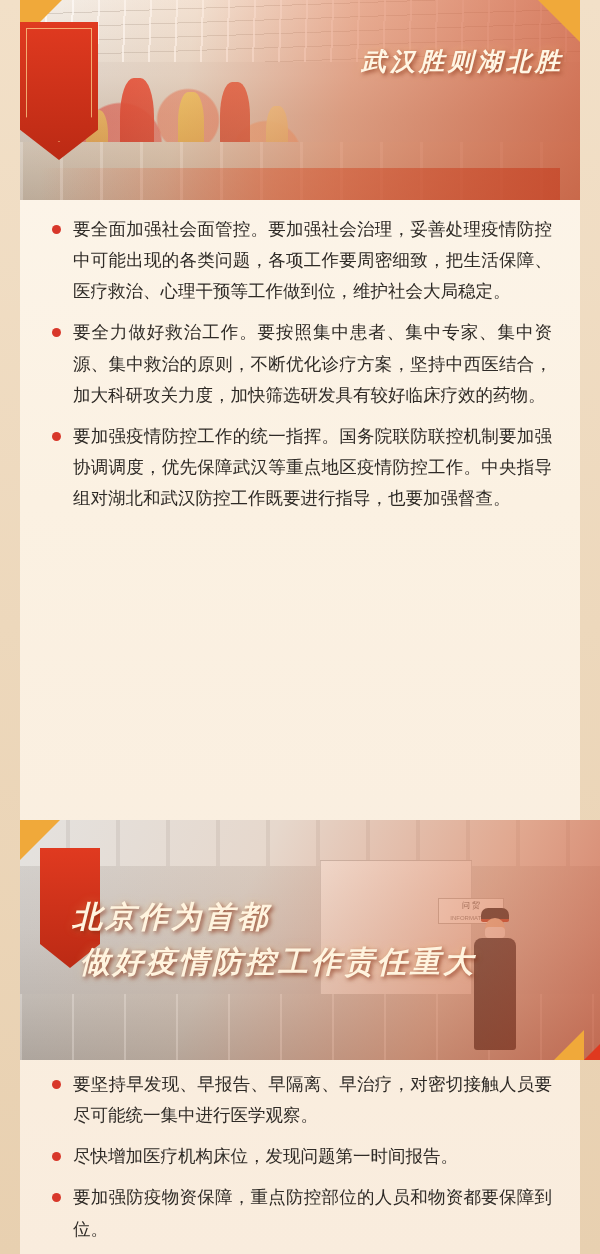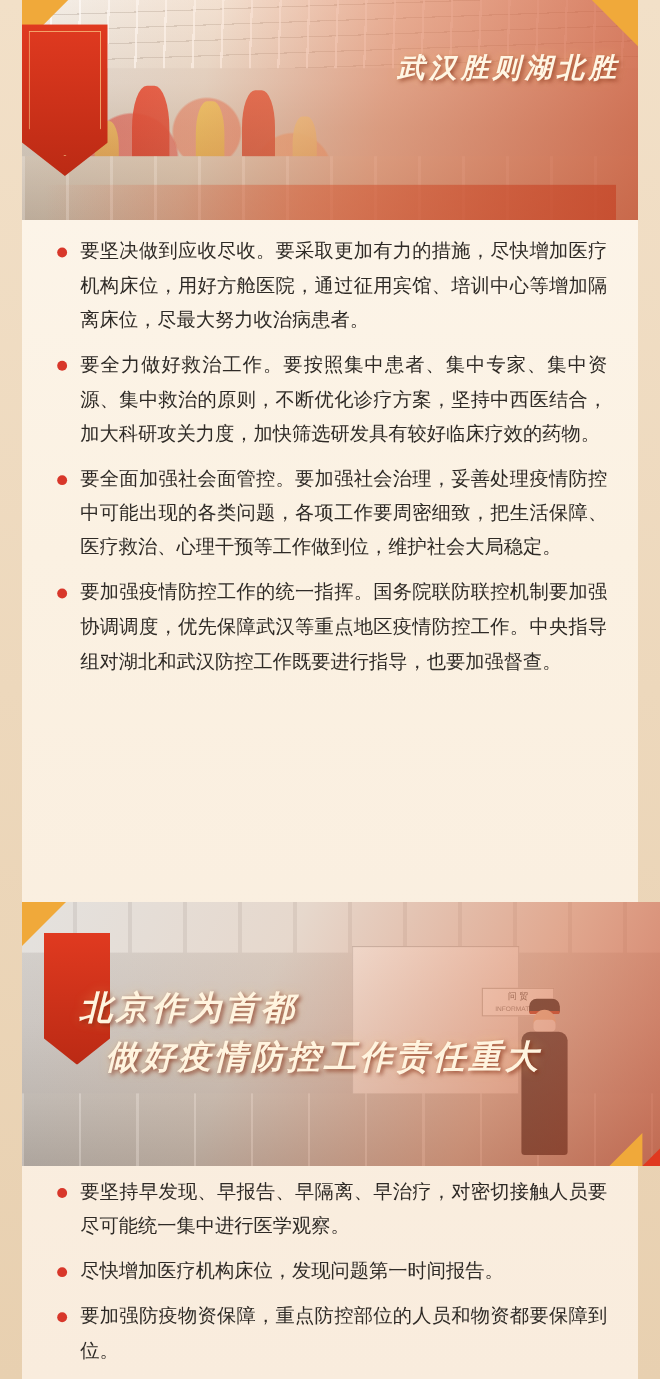"要坚决做到应收尽收。要采取更加有力的措施，尽快增加医疗机构床位，用好方舱医院，通" div.bullet-item { html: <div> <span></span> <span>要坚决做到应收尽收。要采取更加有力的措施，尽快增加医疗机构床位，用好方舱医院，通过征用宾馆、培训中心等增加隔离床位，尽最大努力收治病患者。</span> </div> -> none }
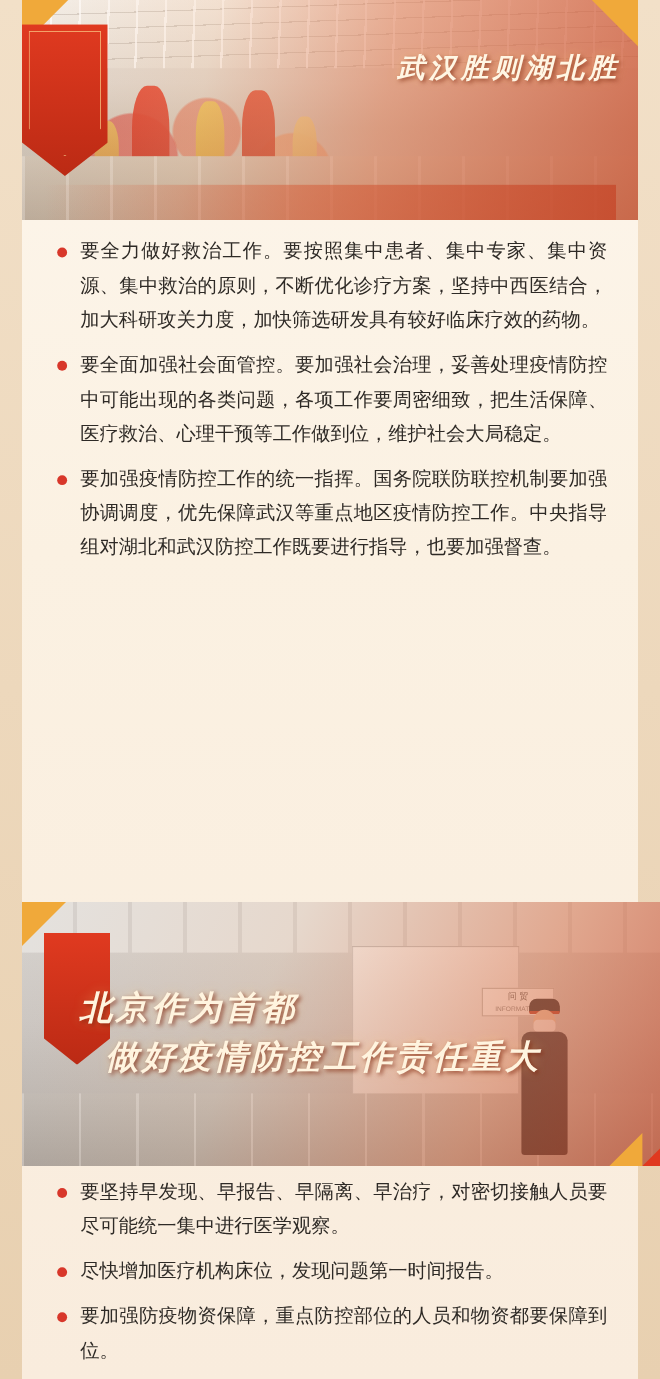"要全力做好救治工作。要按照集中患者、集中专家、集中资源、集中救治的原则，不断优化" div.bullet-item { order: before "要全面加强社会面管控。要加强社会治理，妥善处理疫情防控中可能出现的各类问题，各项" -> after "要全面加强社会面管控。要加强社会治理，妥善处理疫情防控中可能出现的各类问题，各项" }
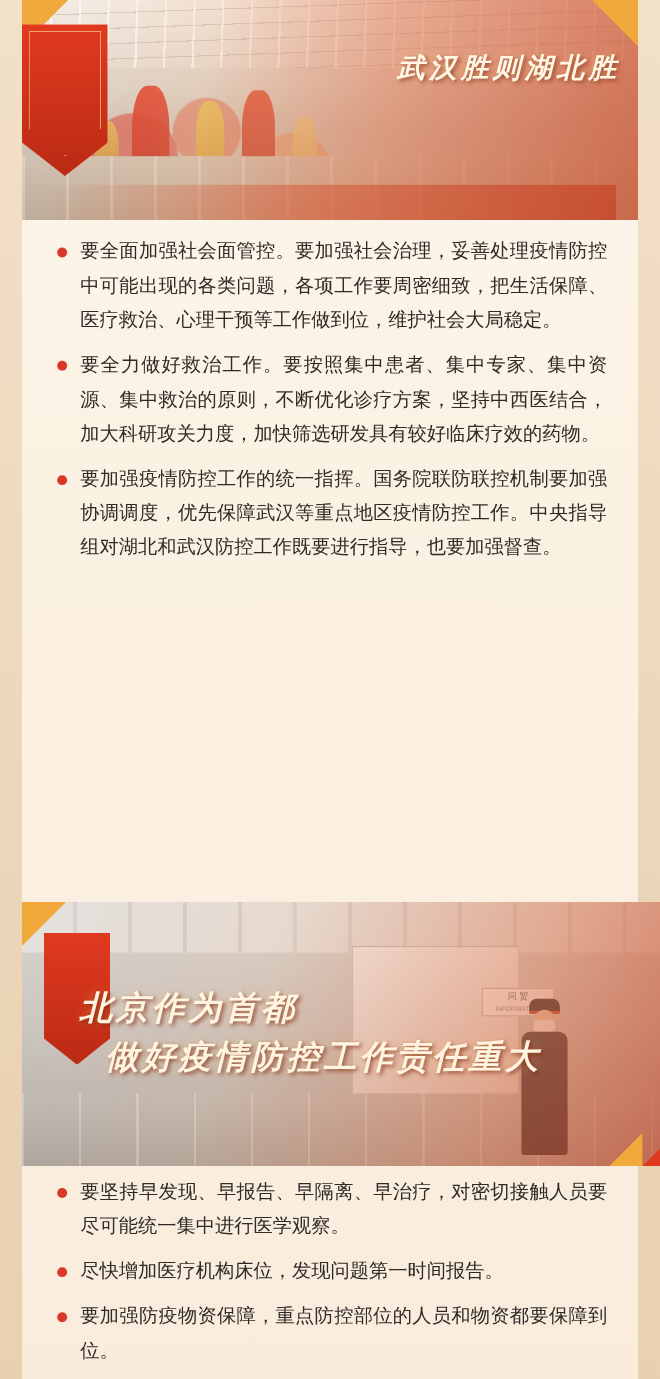"做好疫情防控工作责任重大" .hero2-title .l2 { margin-left: 24px -> 8px }
